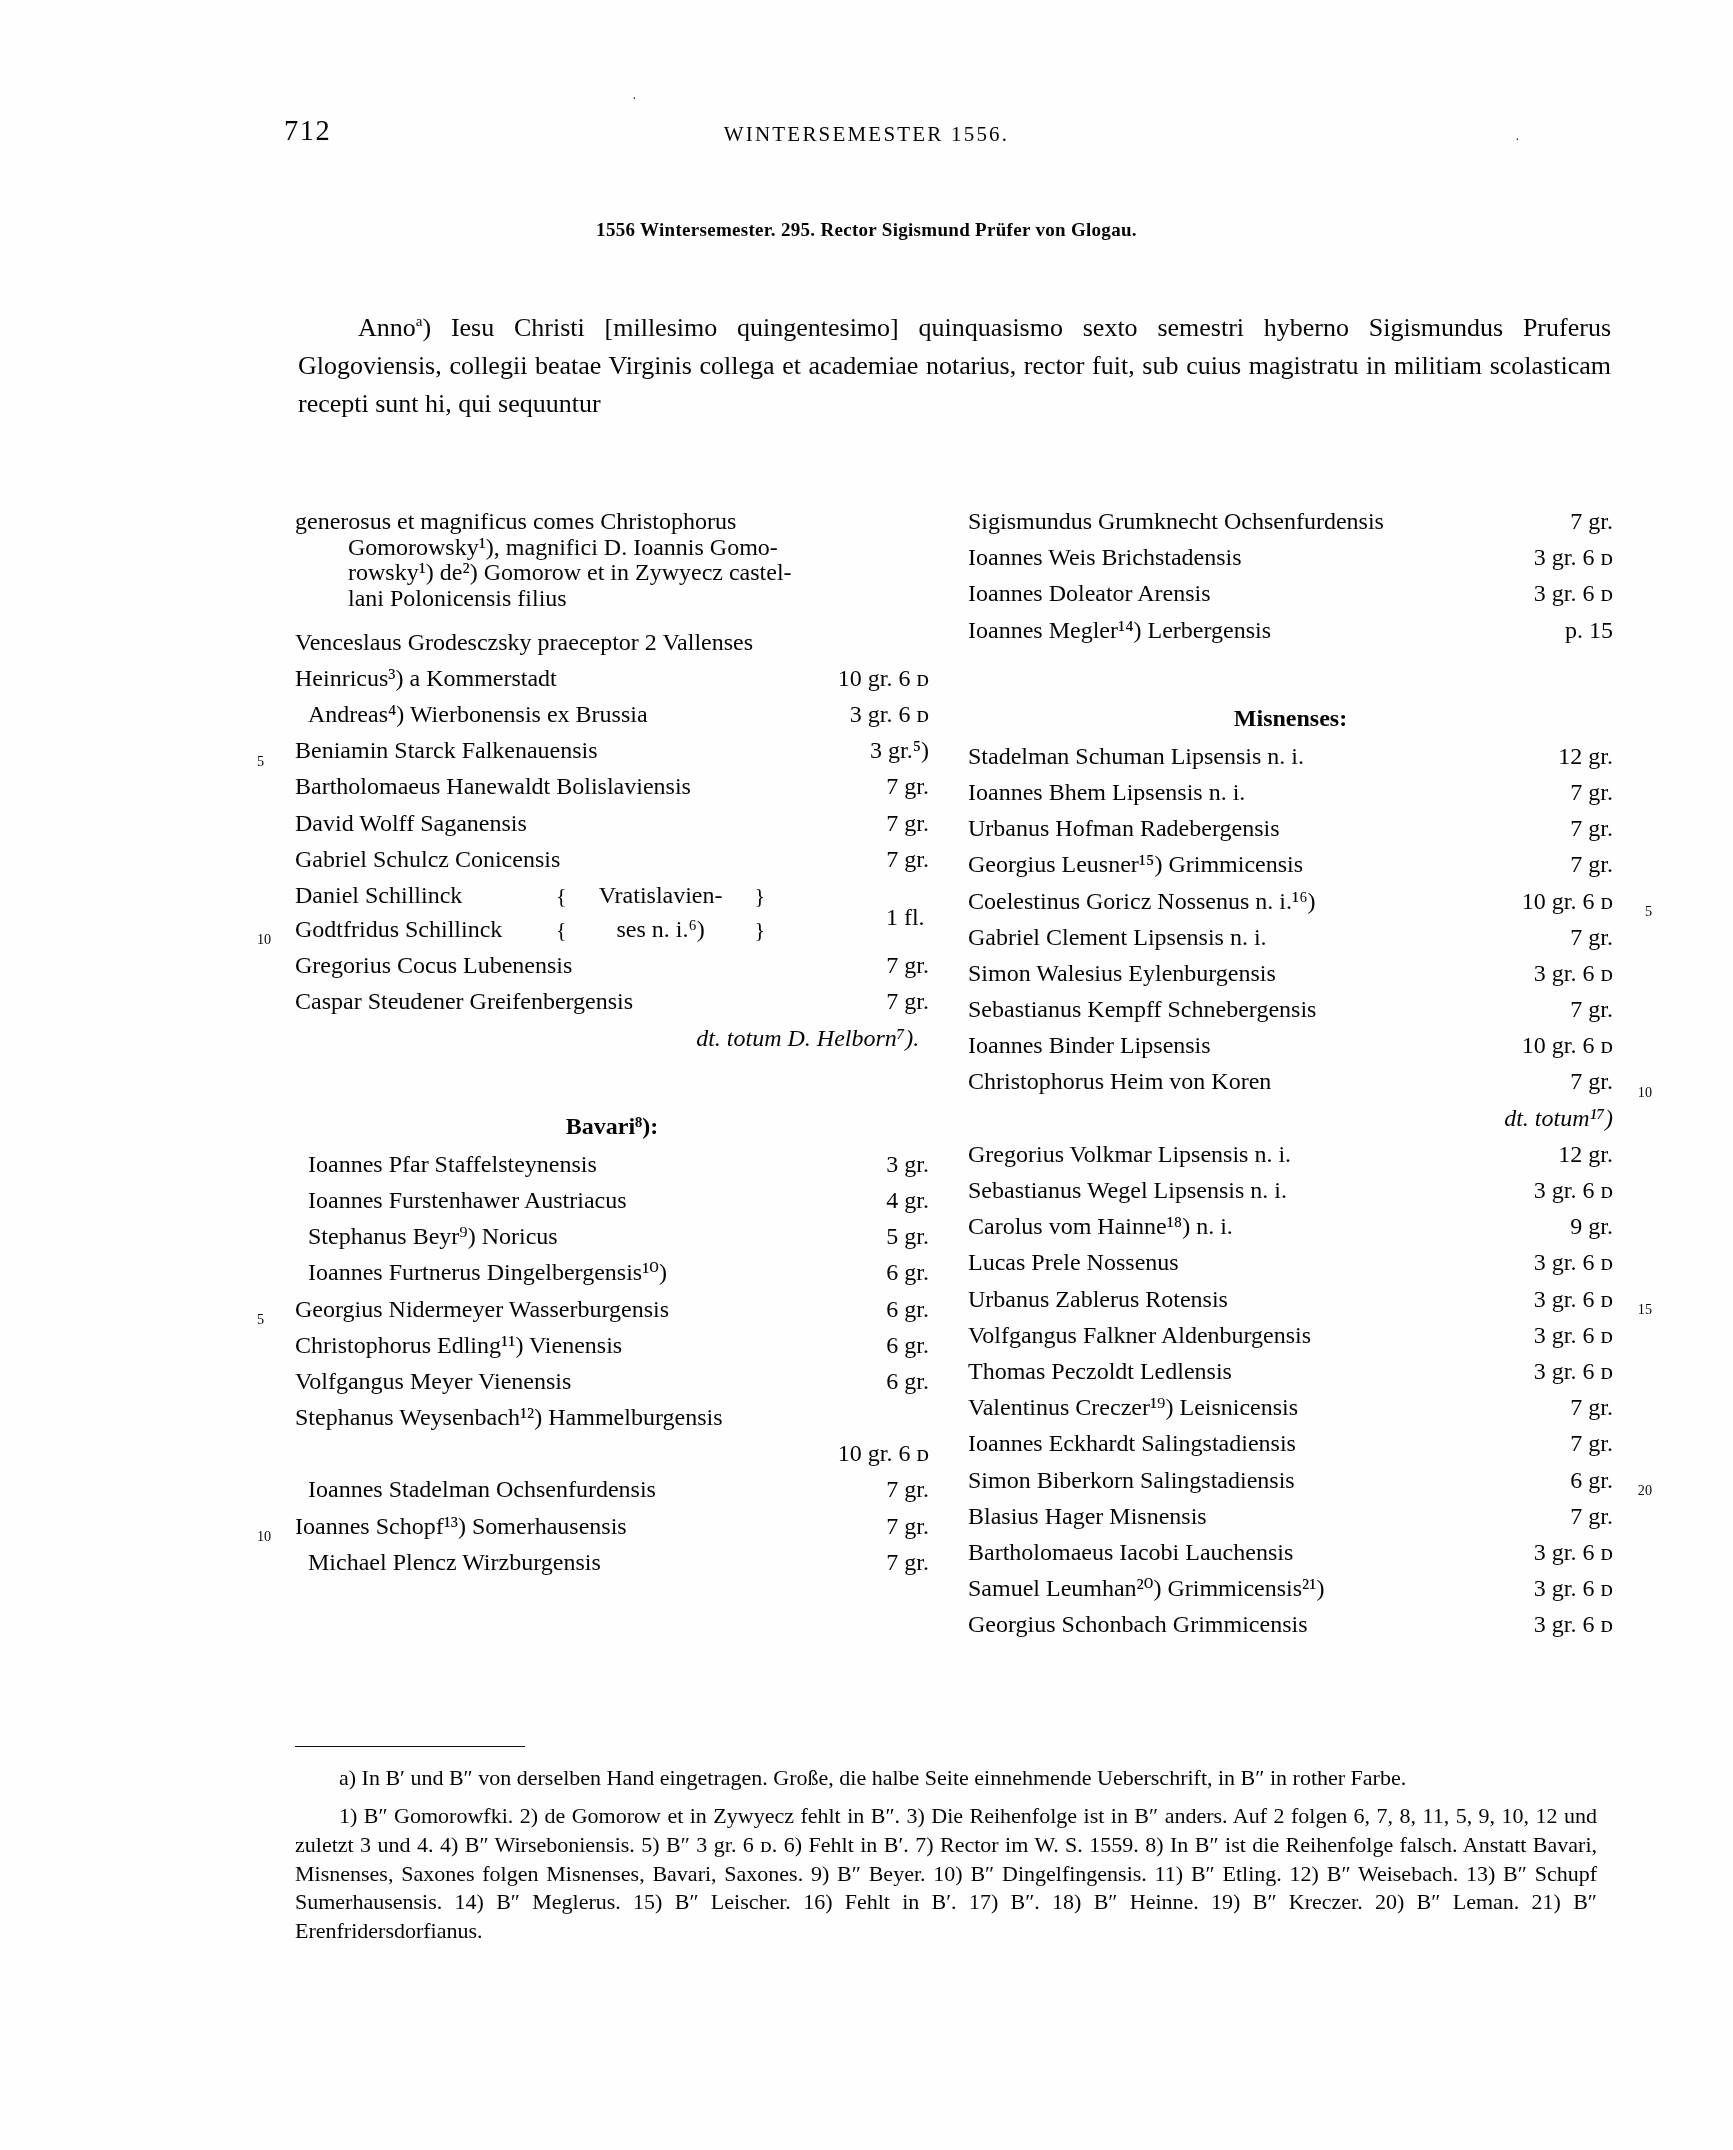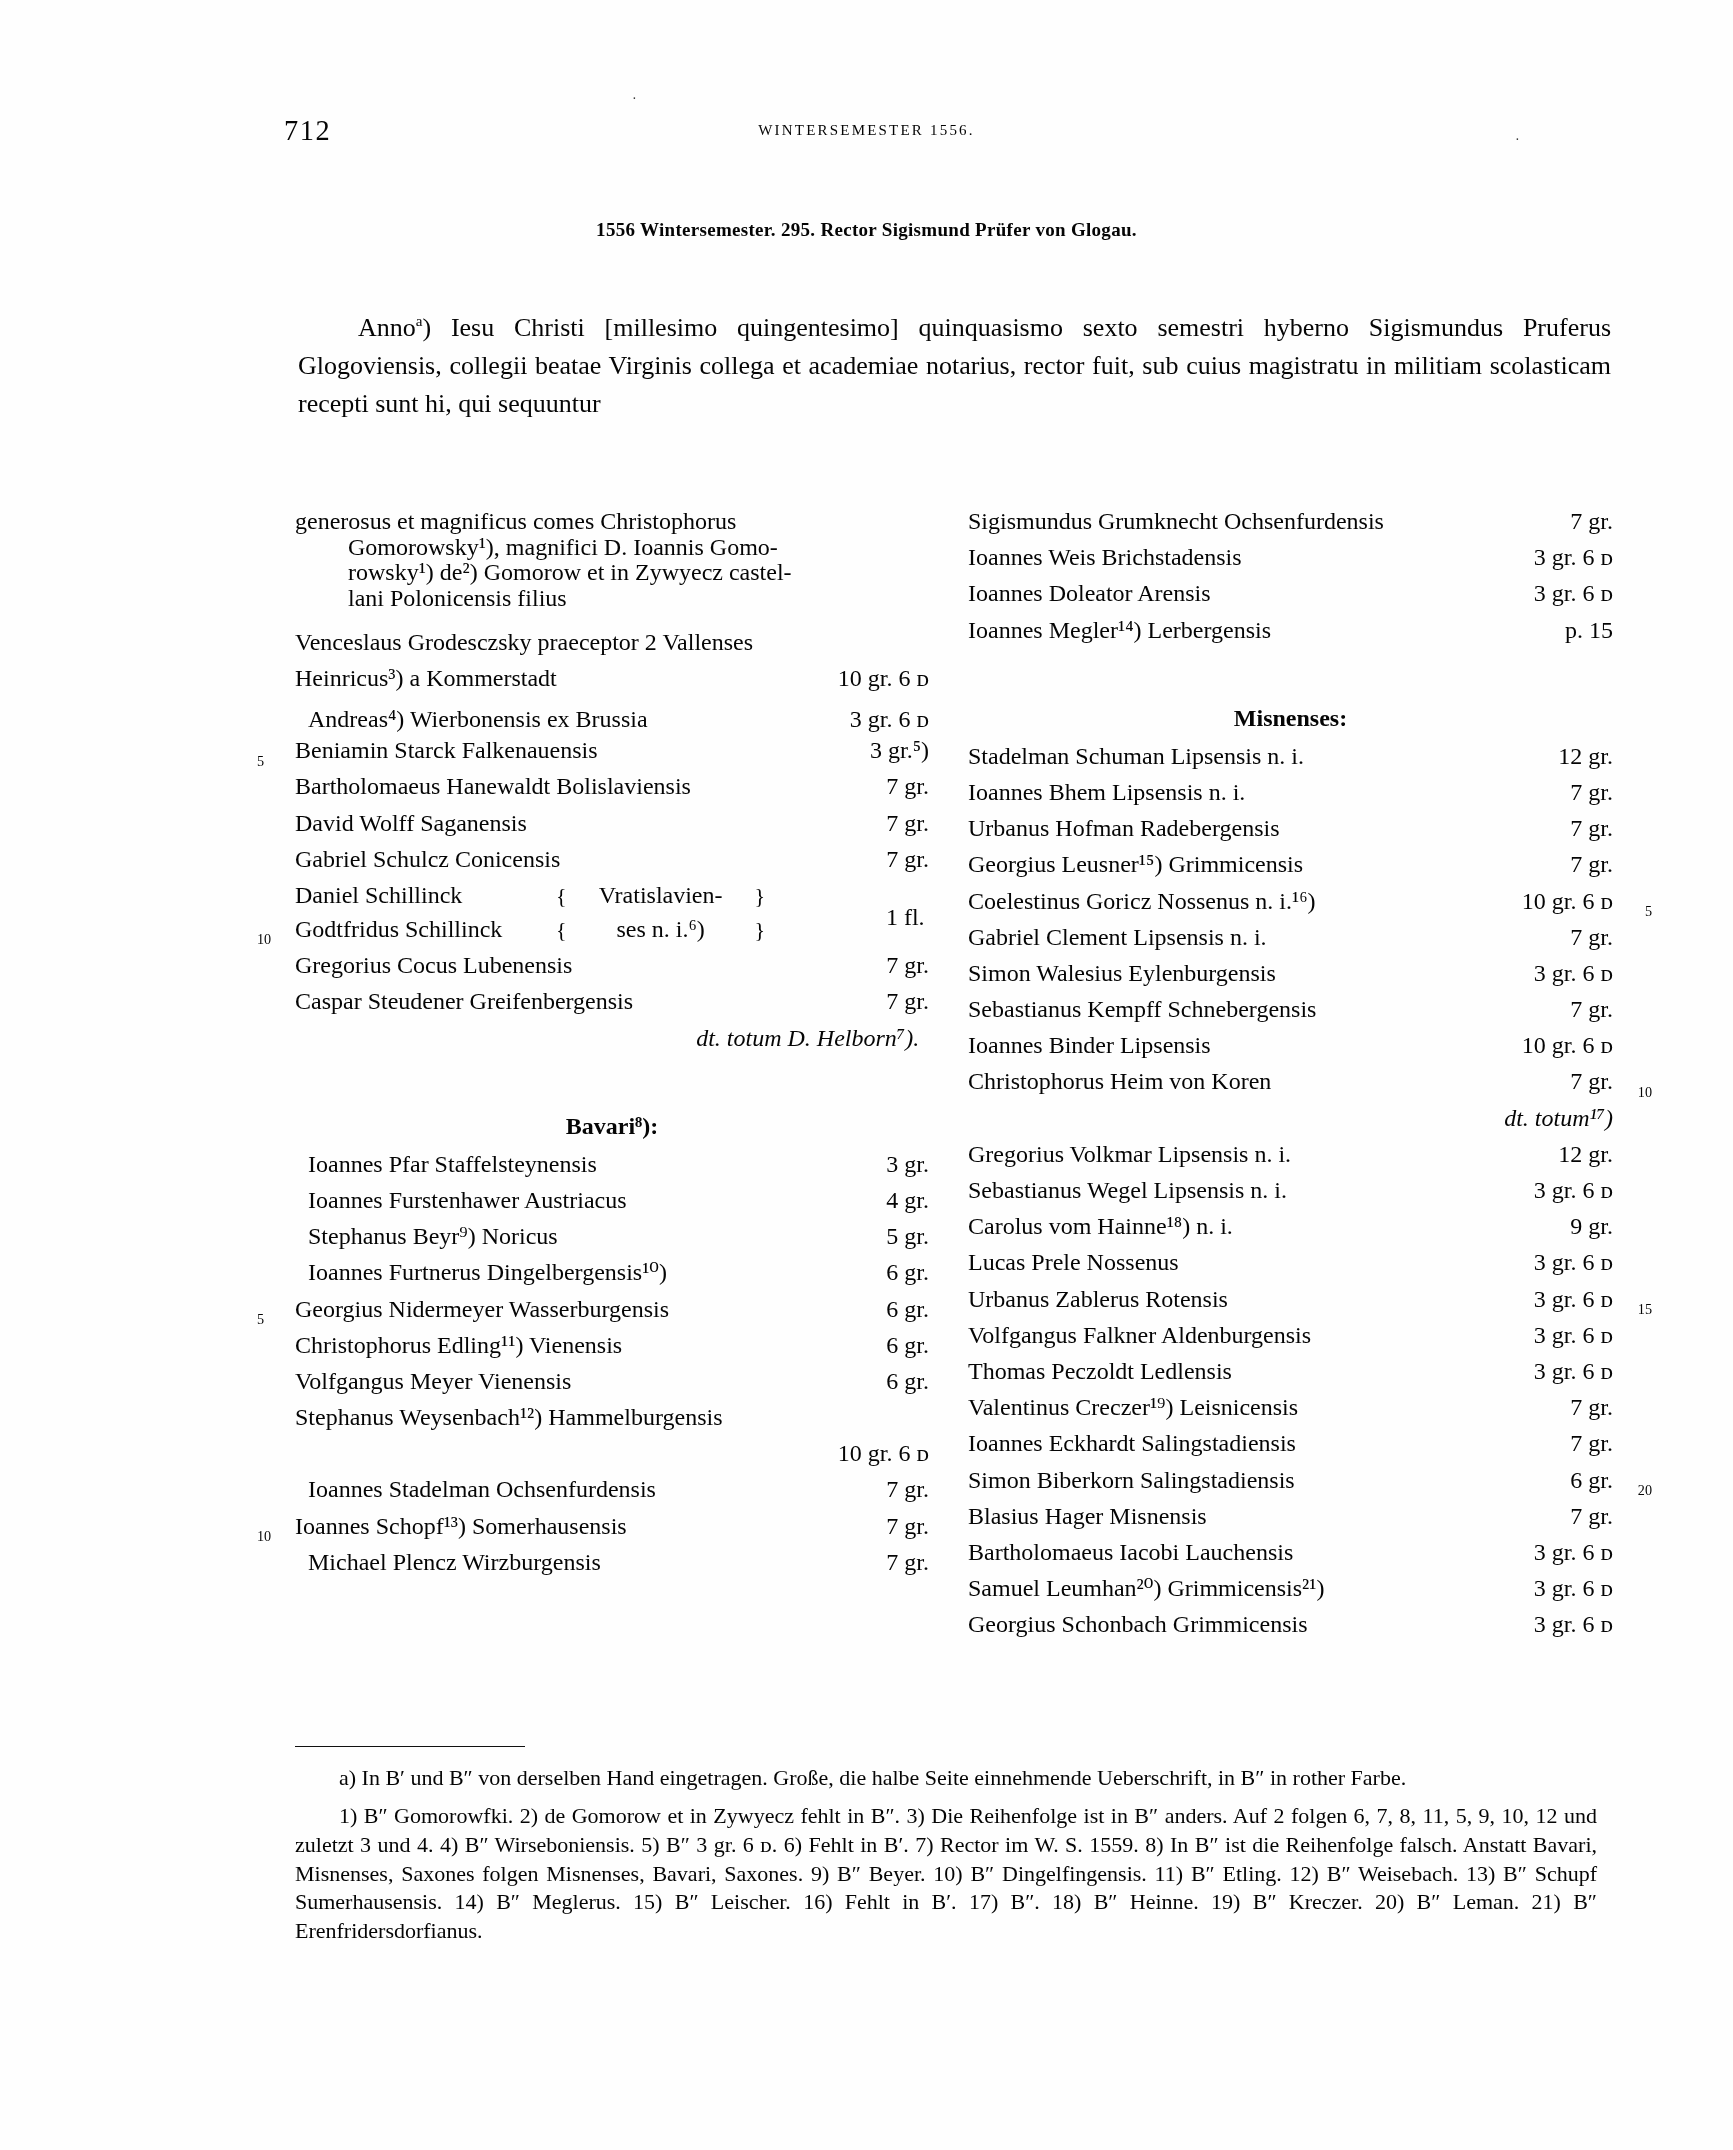"WINTERSEMESTER 1556." .runtitle { font-size: 15px -> 21px }
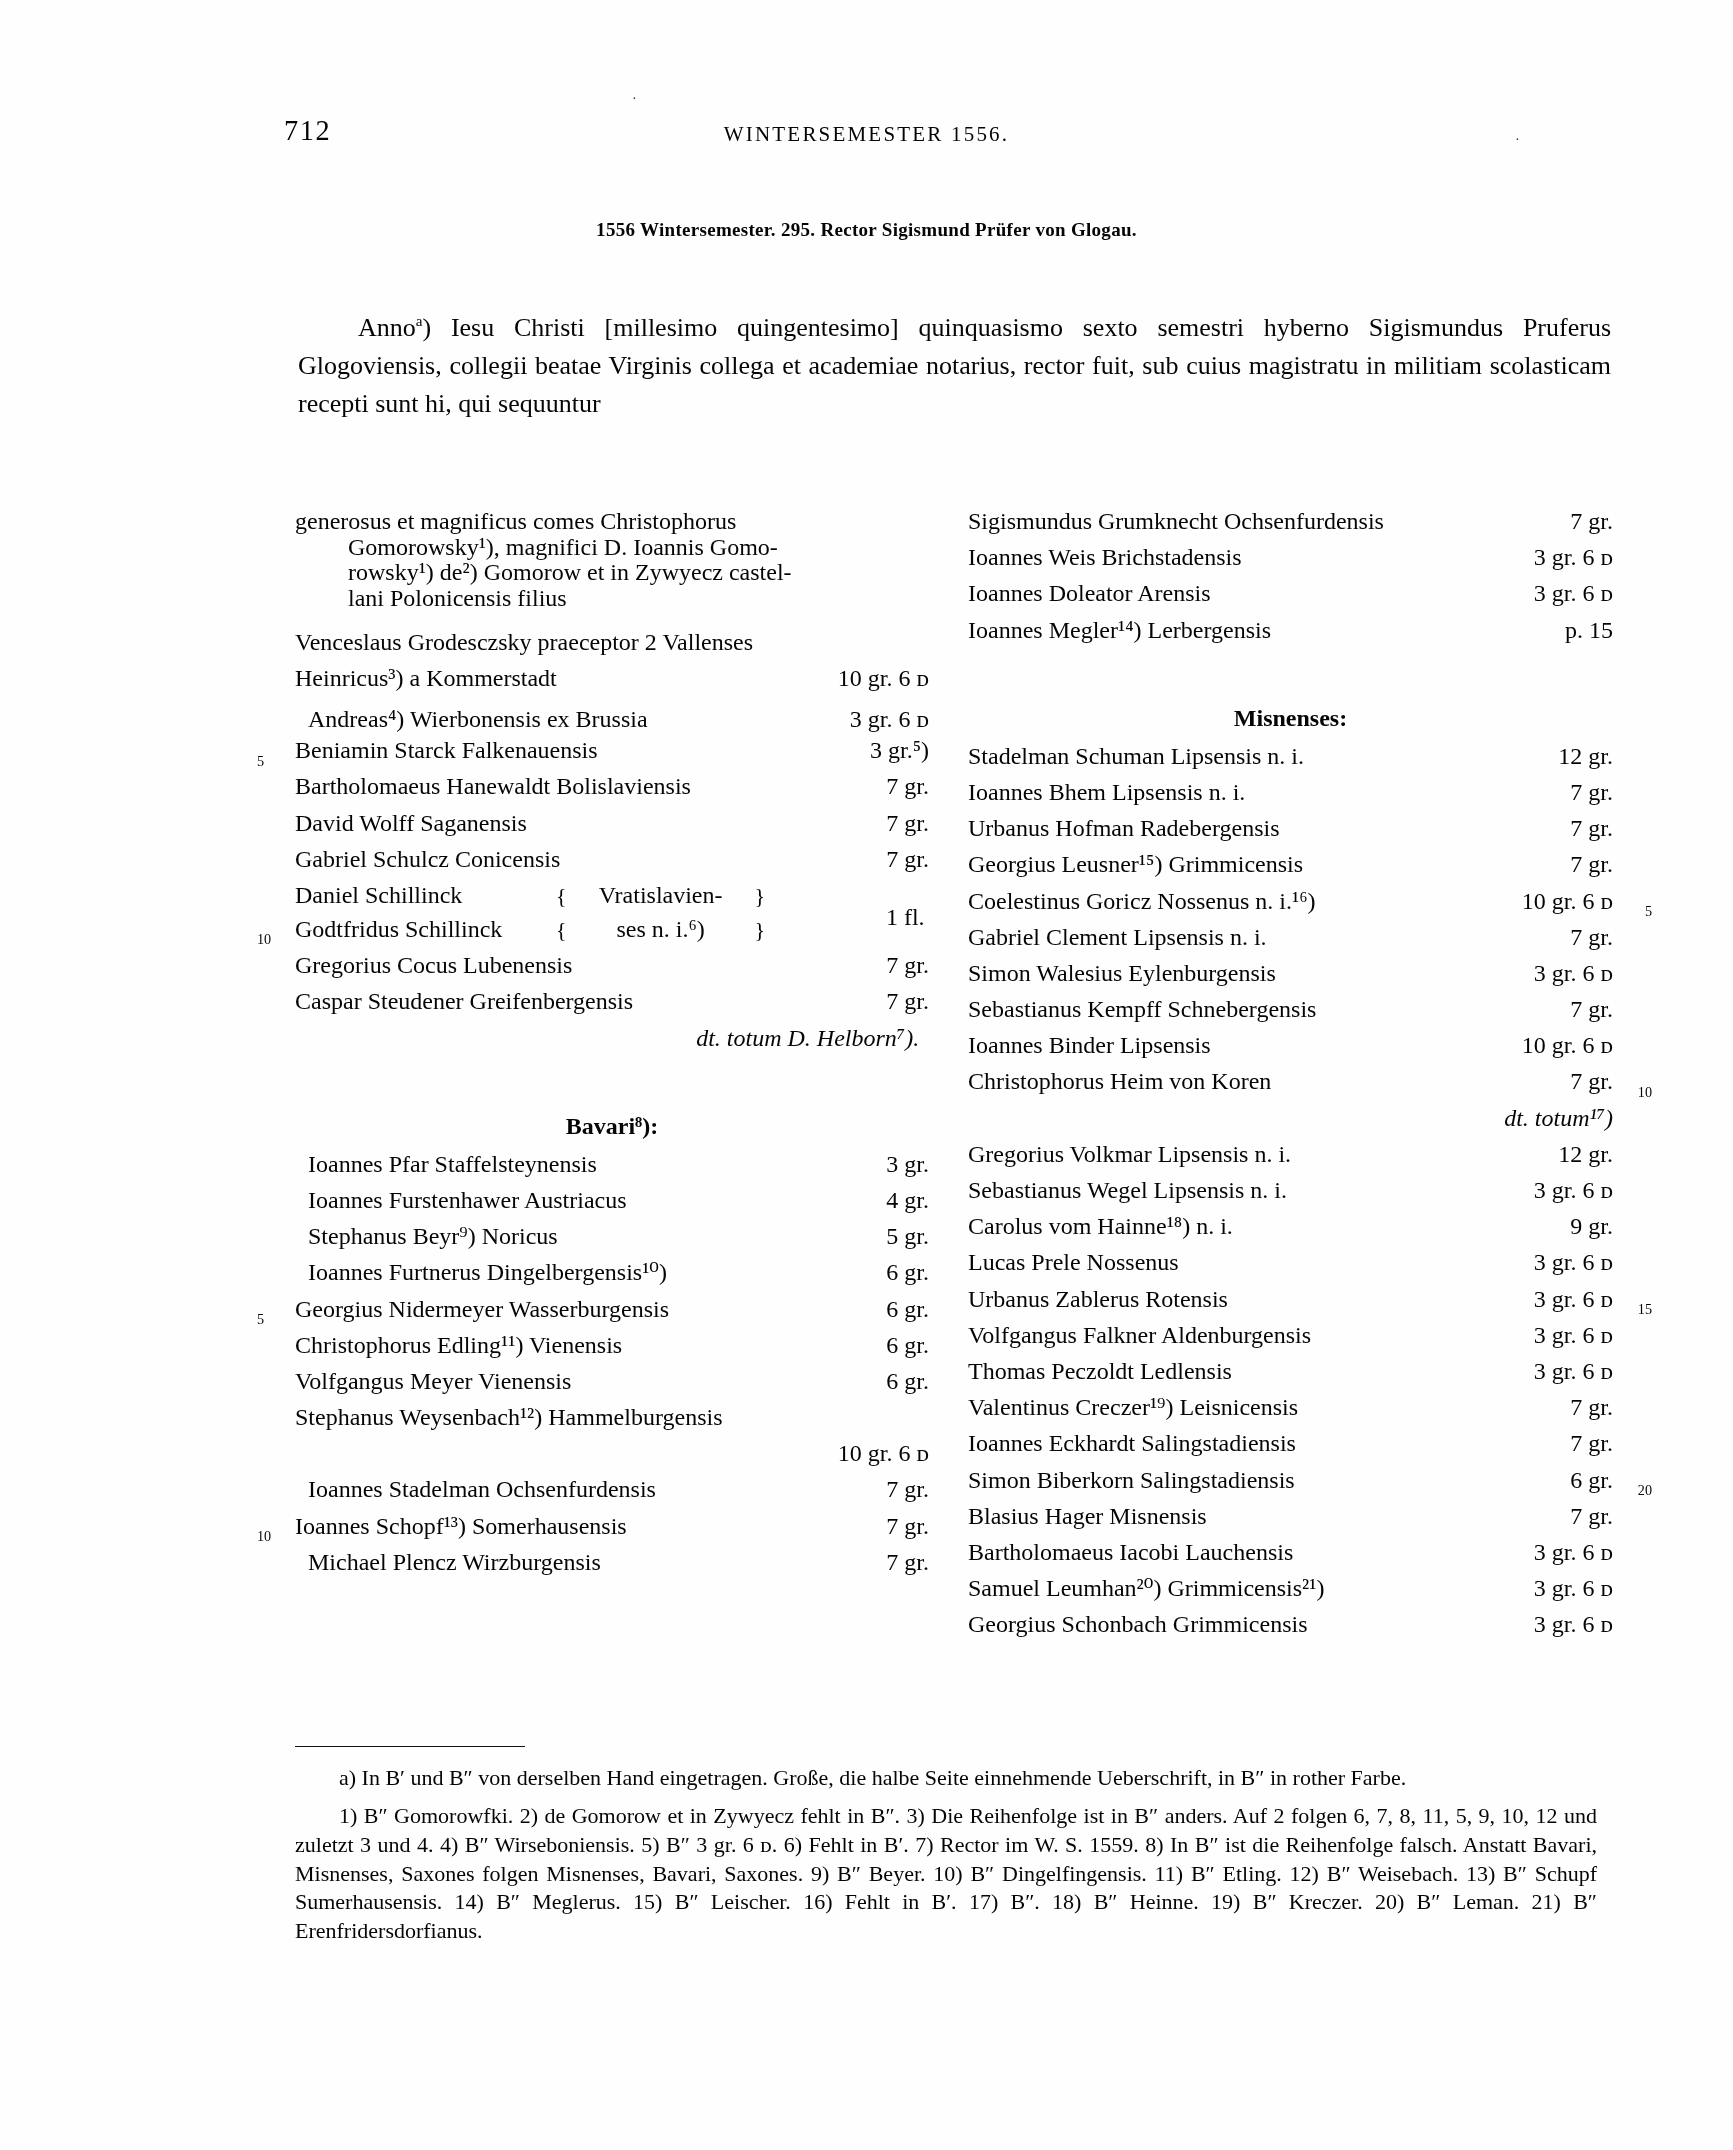"Andreas⁴) Wierbonensis ex Brussia" div.entry { align-items: center -> none }
